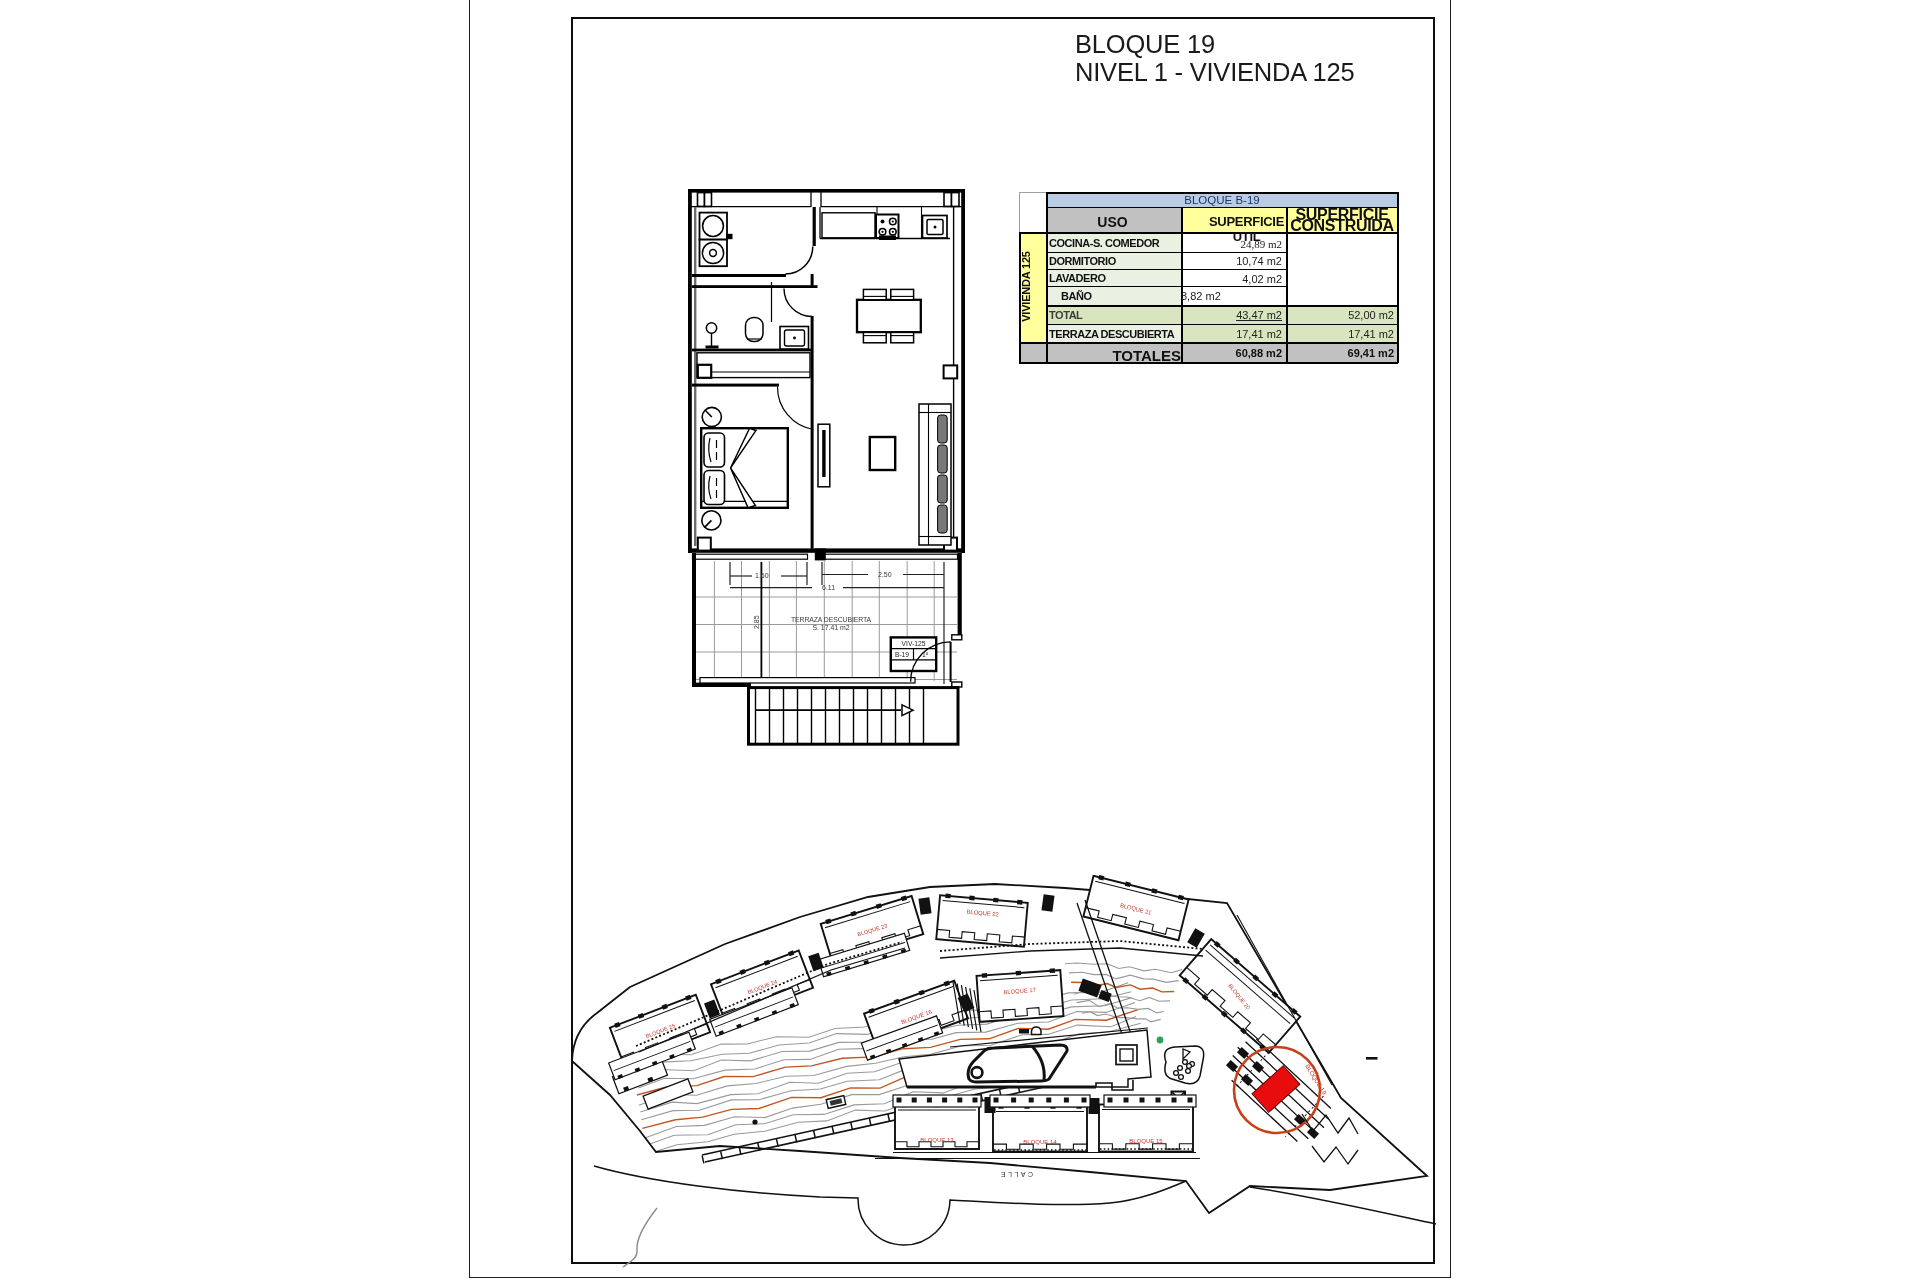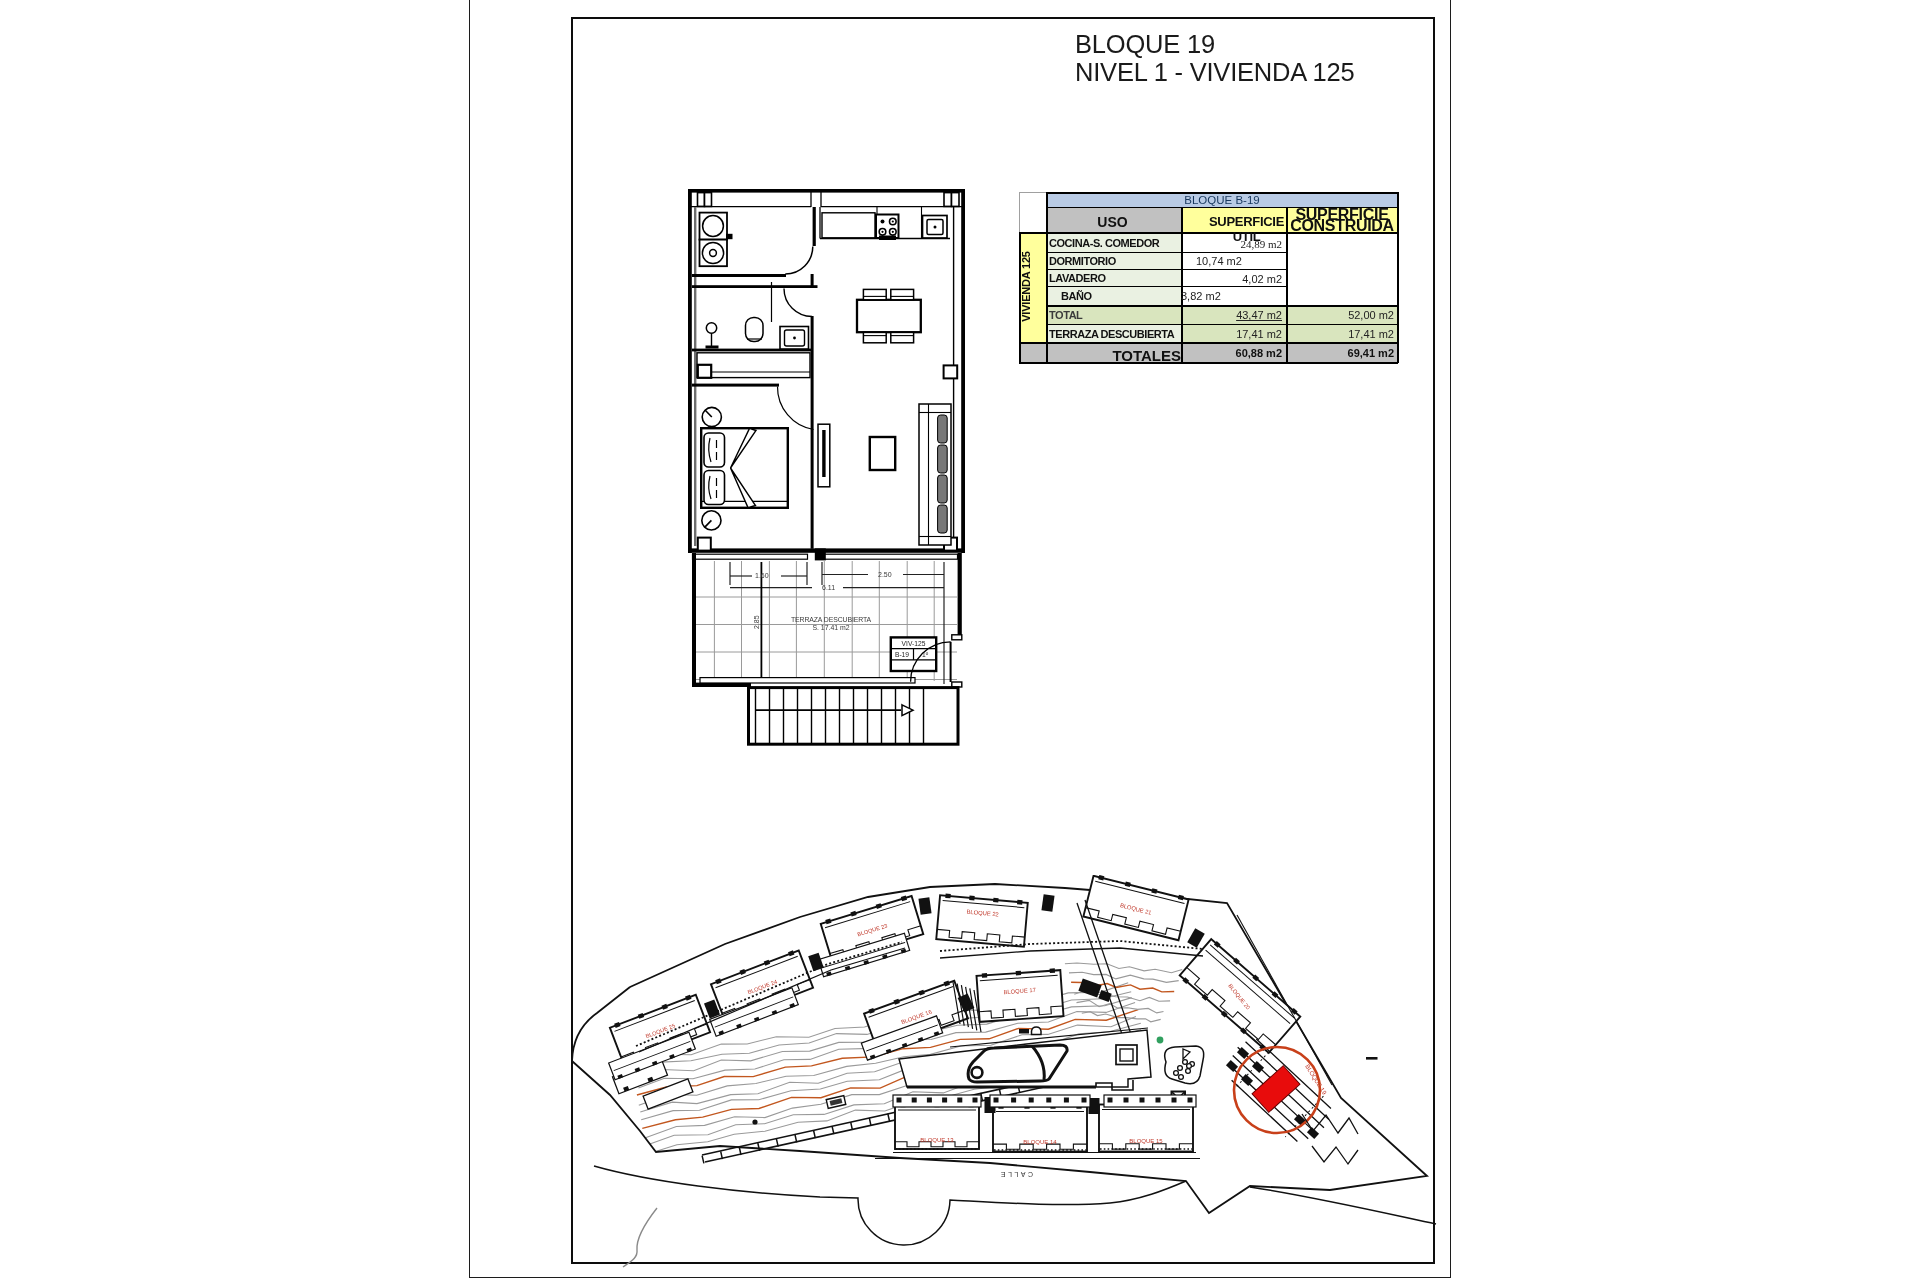"10,74 m2" div.abs { text-align: left -> right }
